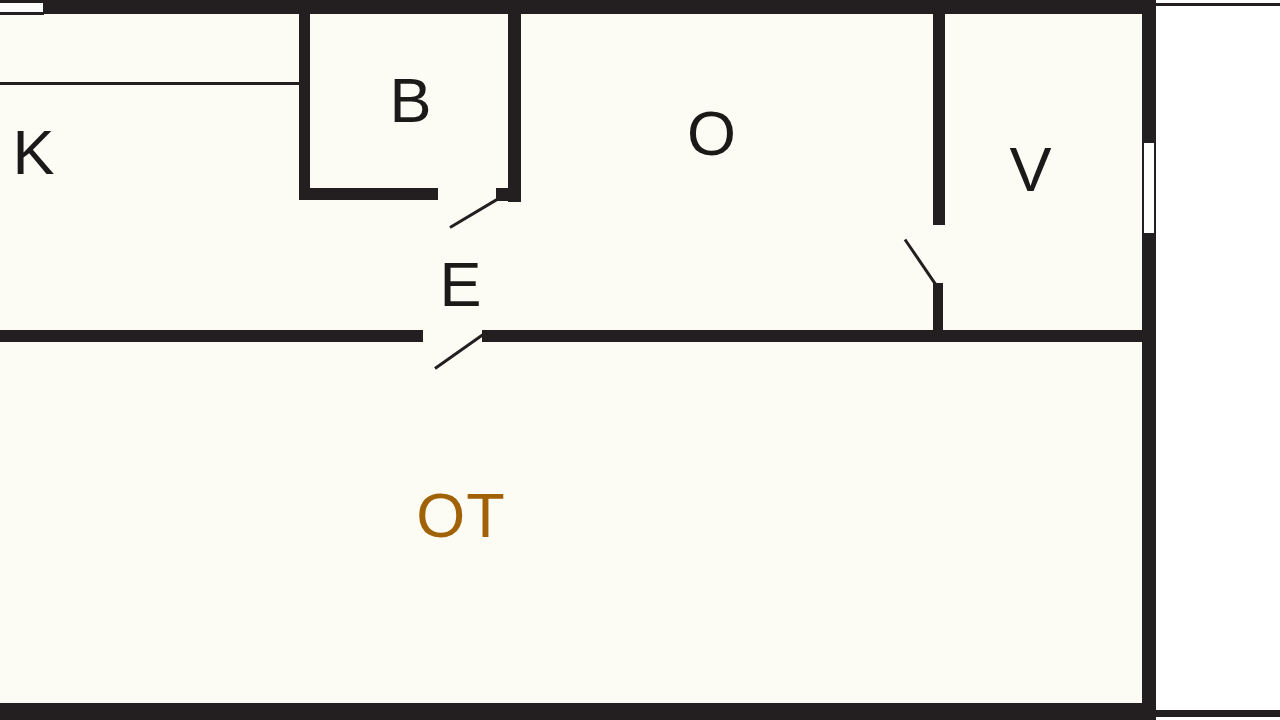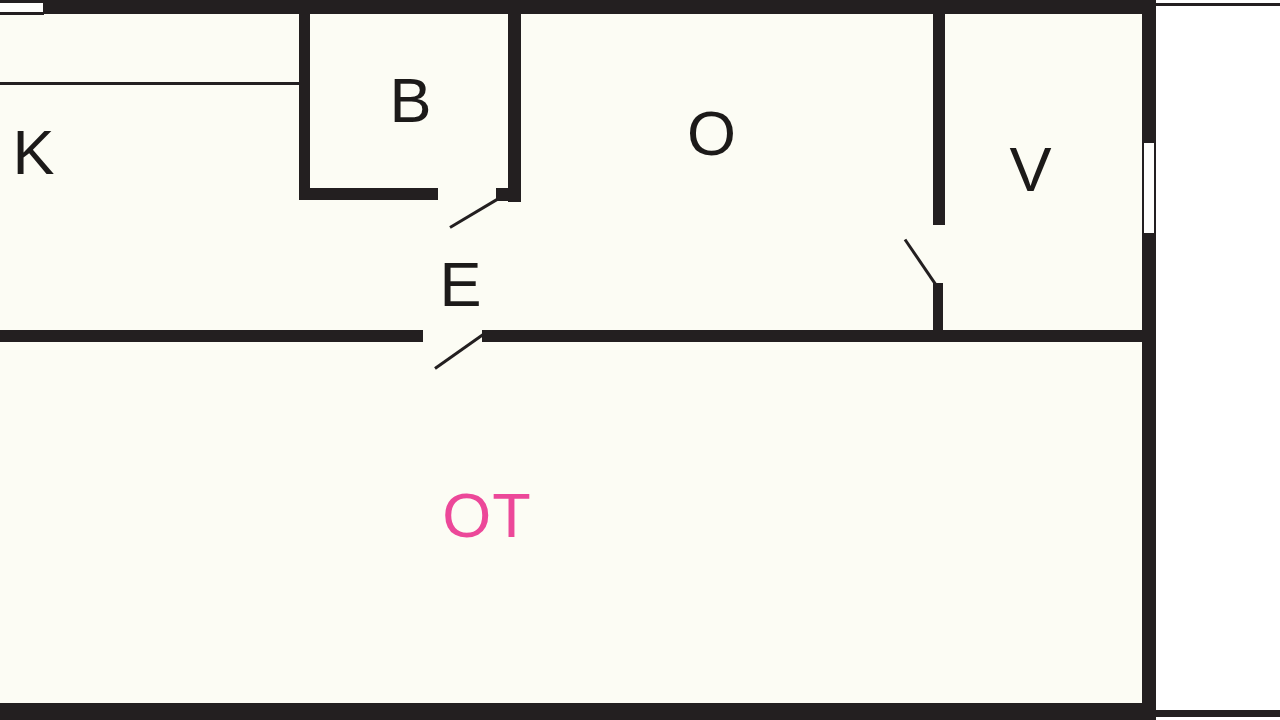"OT" div.room-label { color: #ec4899 -> #a16207; left: 487px -> 461px }
